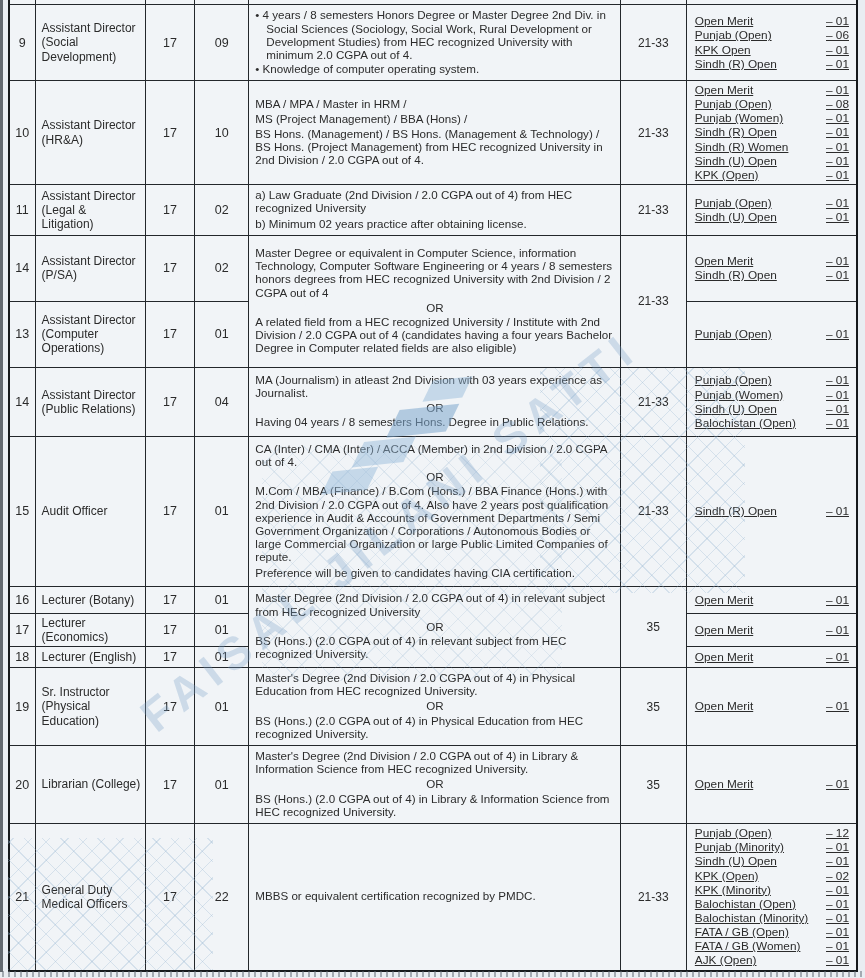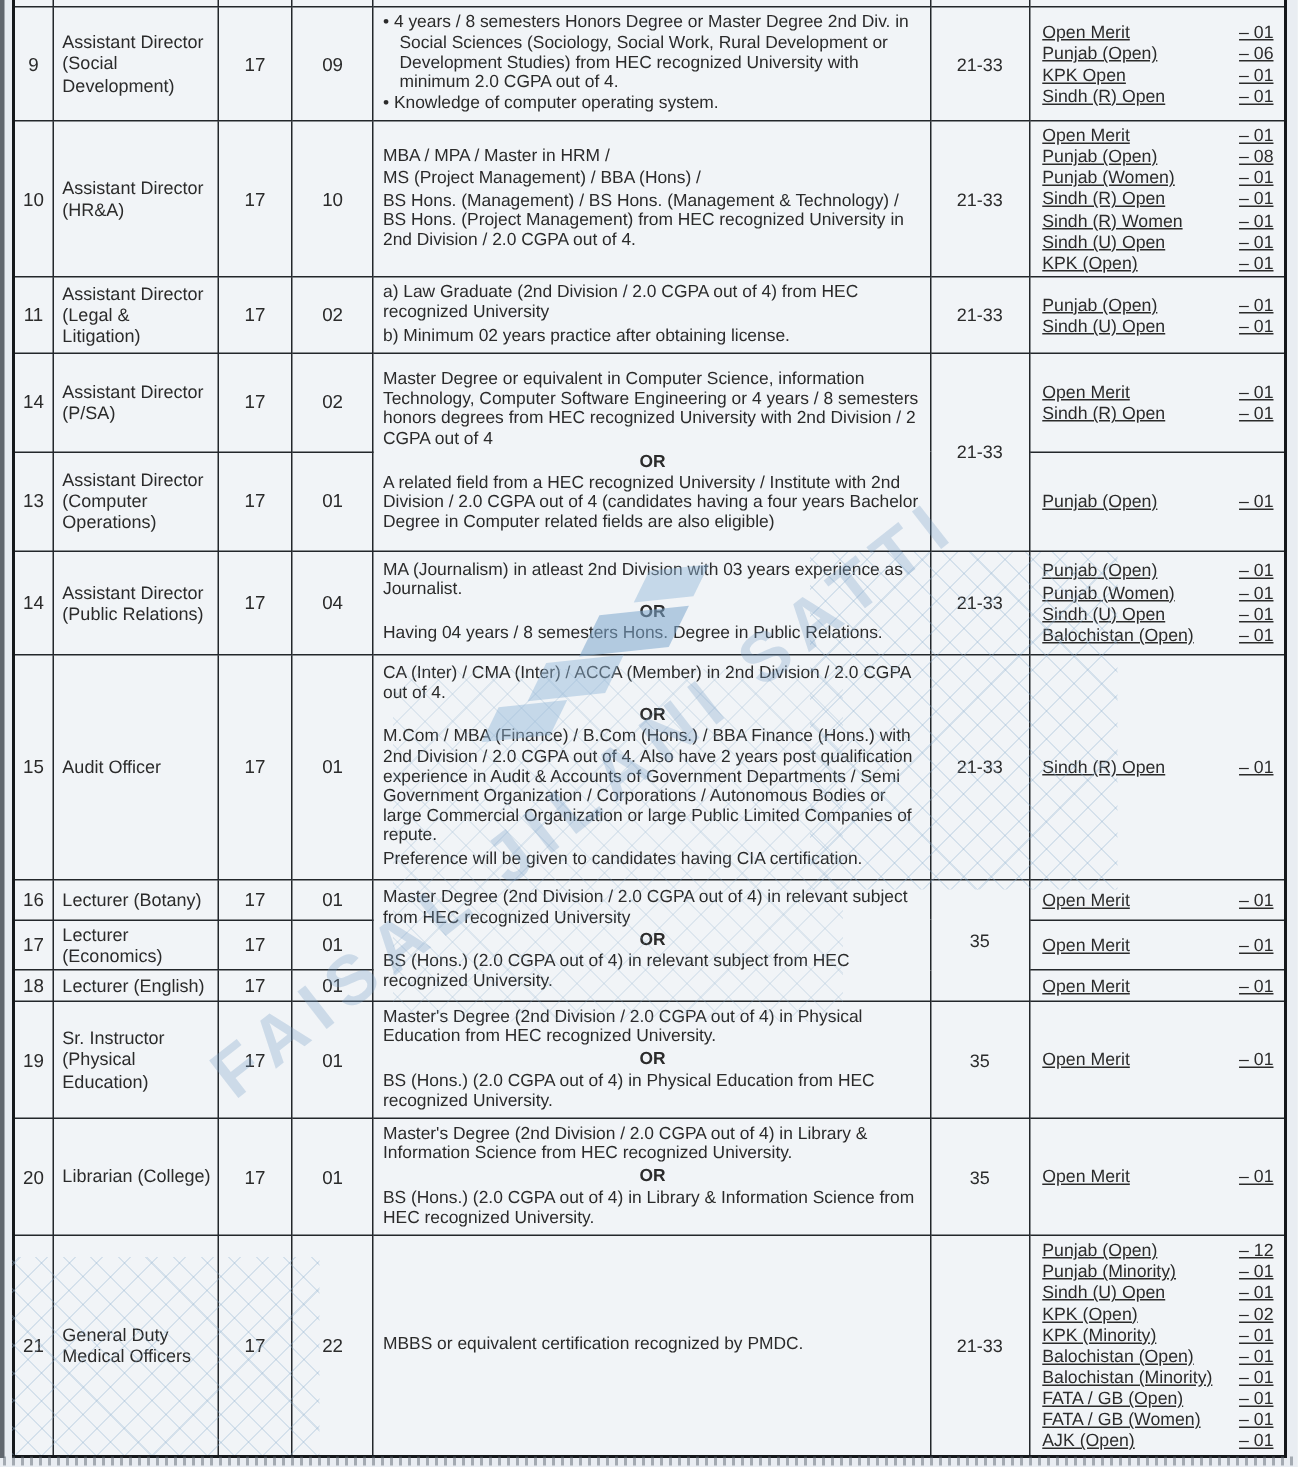"OR" .seg-or { font-weight: bold -> normal }
